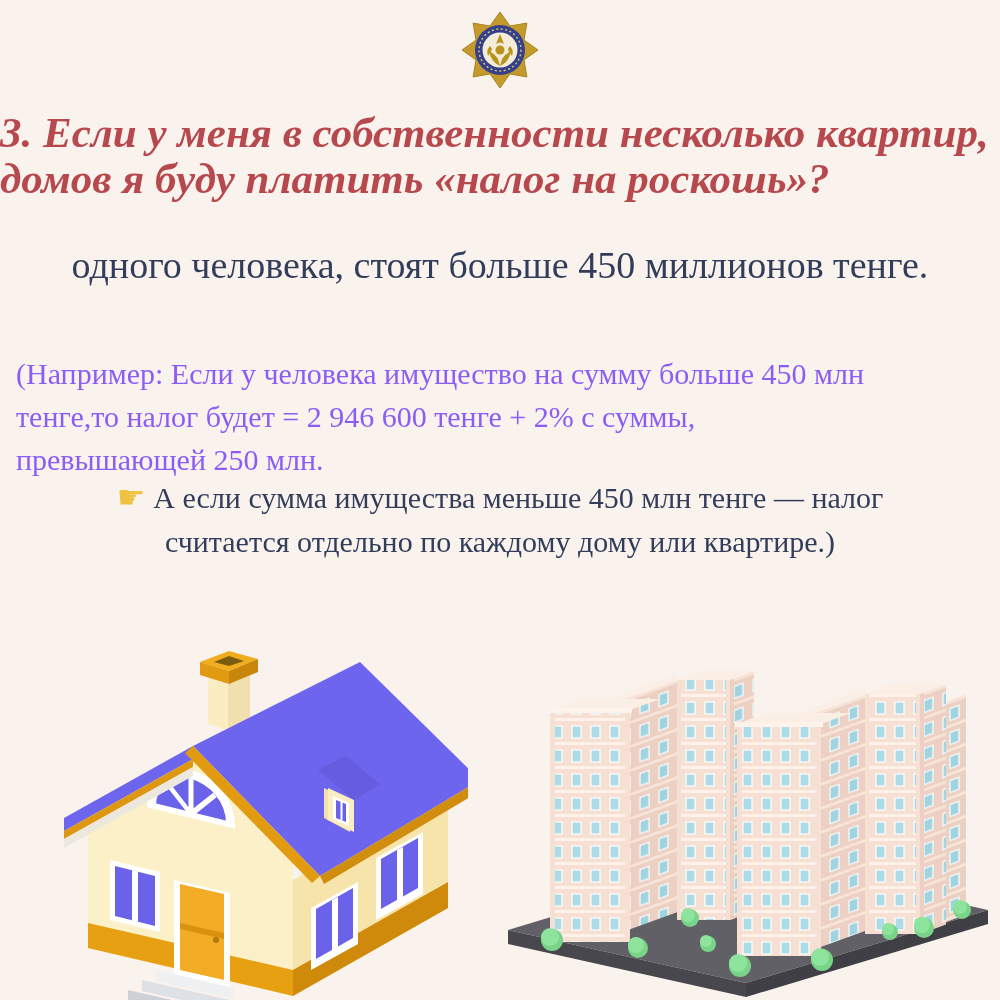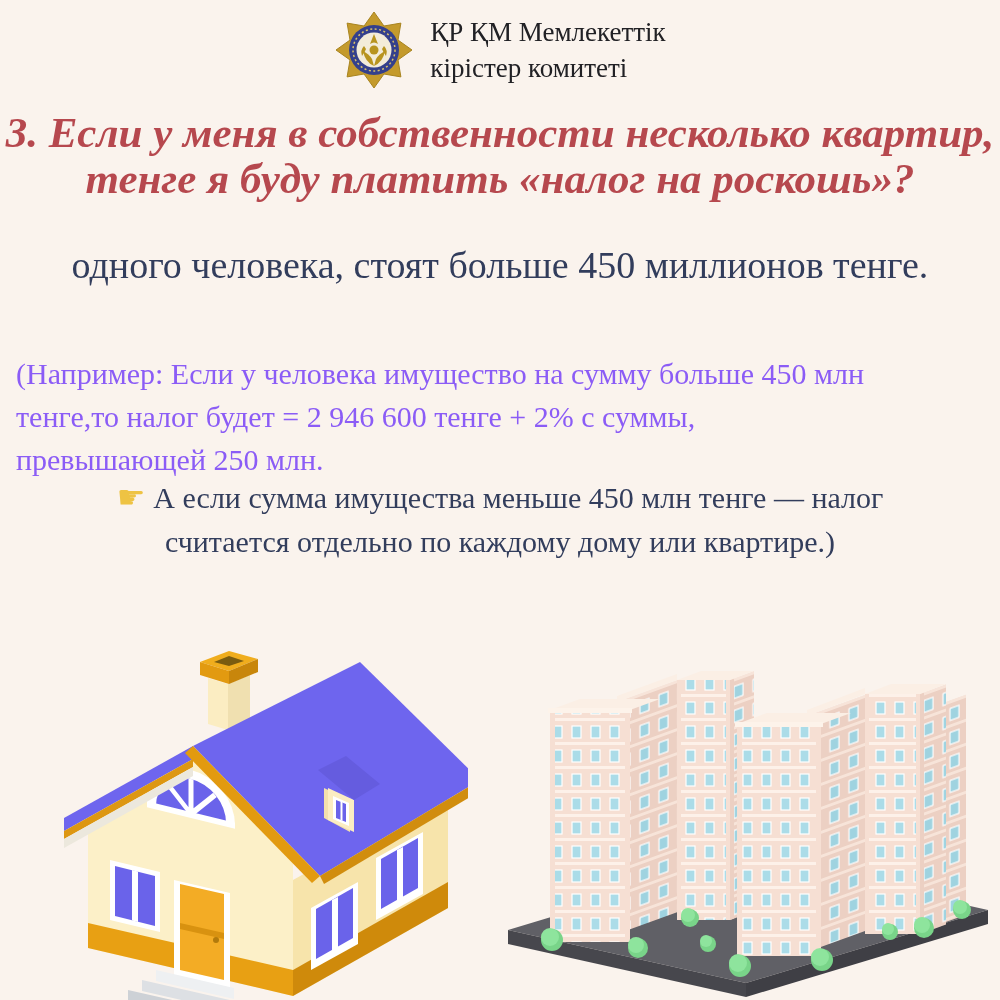"ҚР ҚМ Мемлекеттік" div.org { html: <div> <div>ҚР ҚМ Мемлекеттік</div> <div>кірістер комитеті</div> </div> -> none }
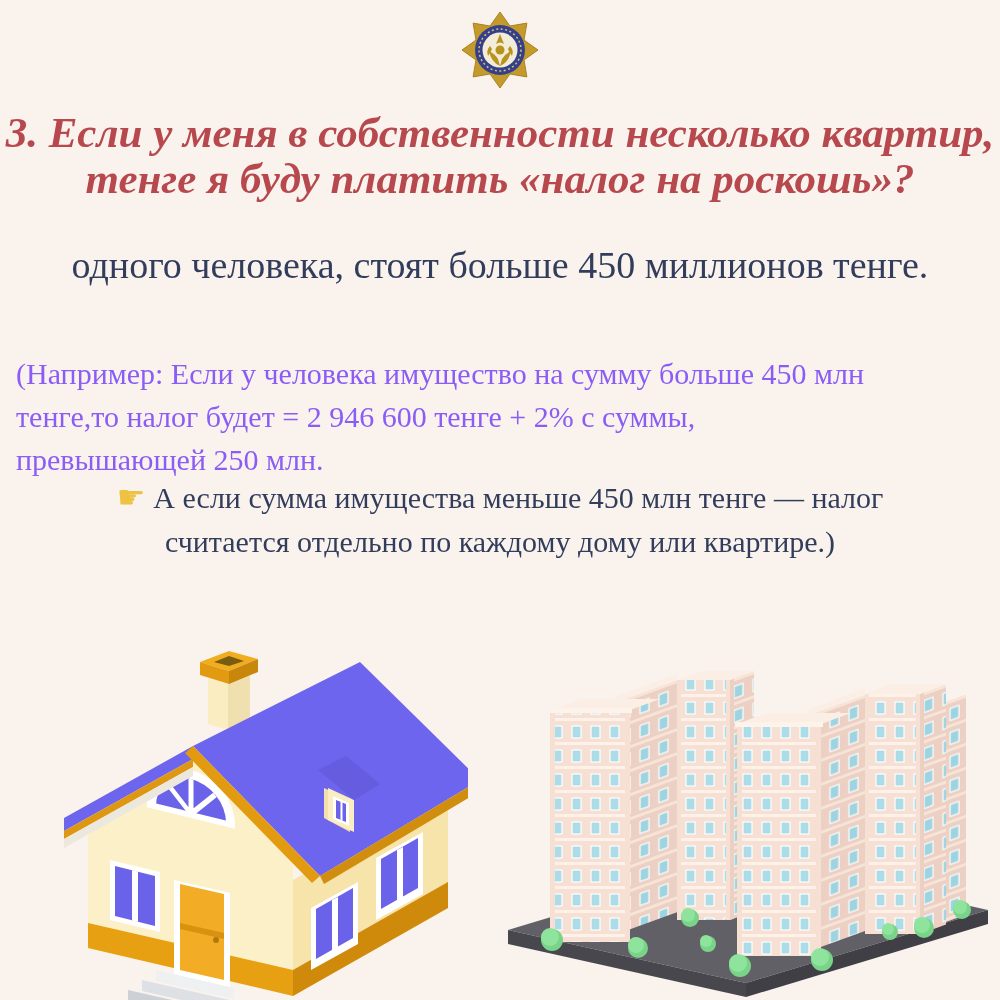"3. Если у меня в" .title { text-align: center -> none }
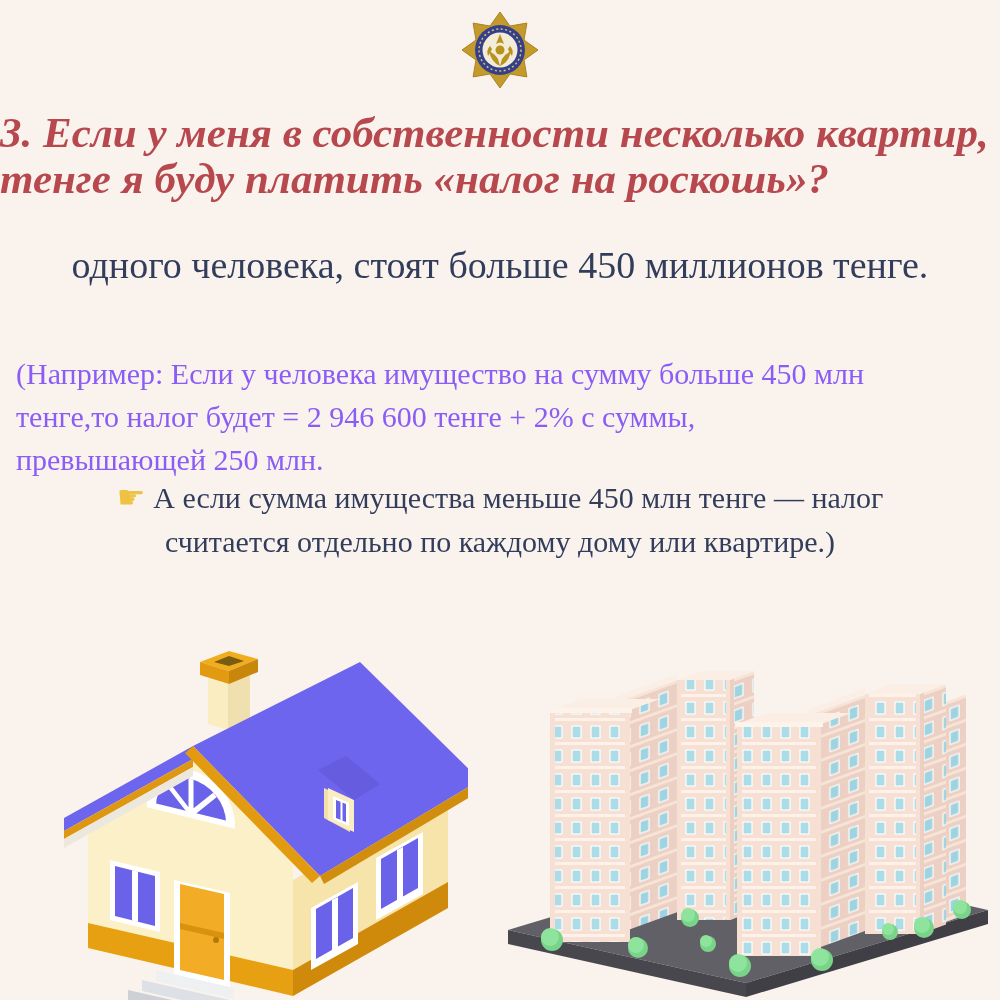"тенге я буду платить «налог" div { text: тенге -> домов }
